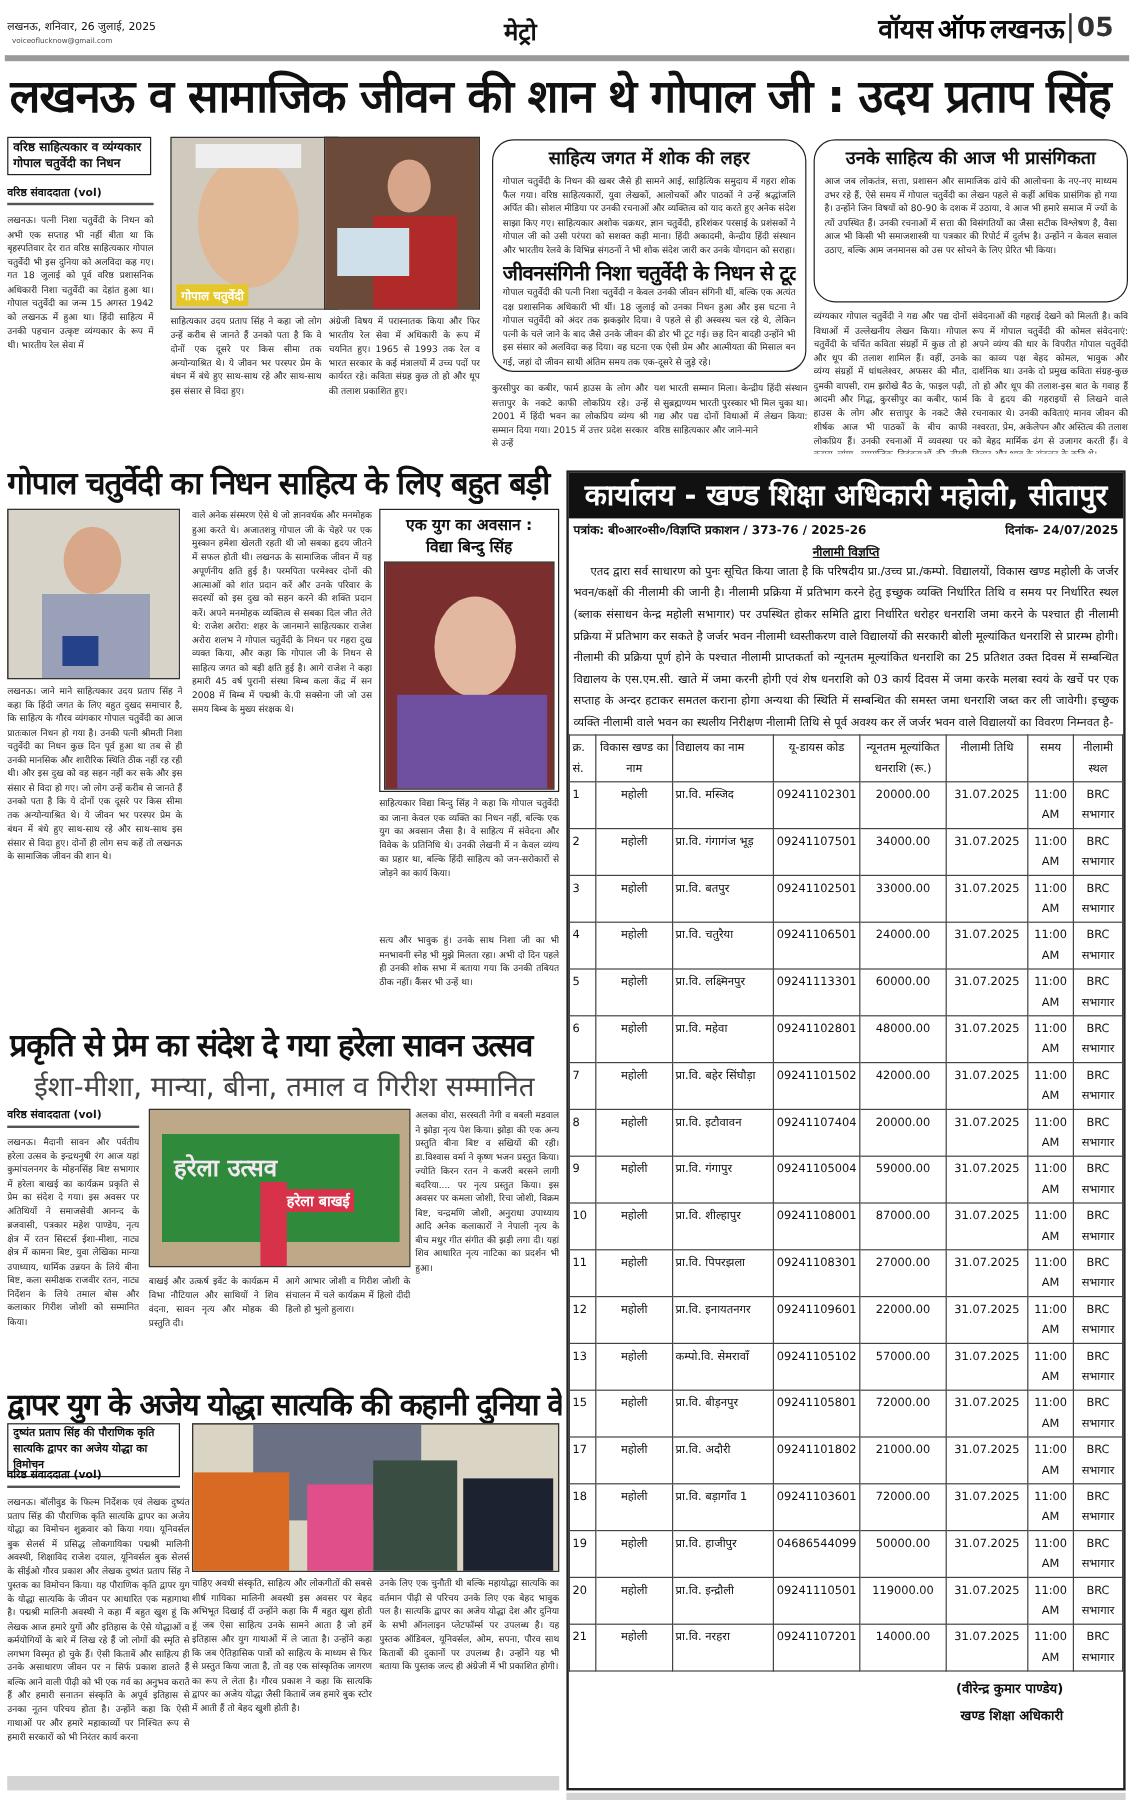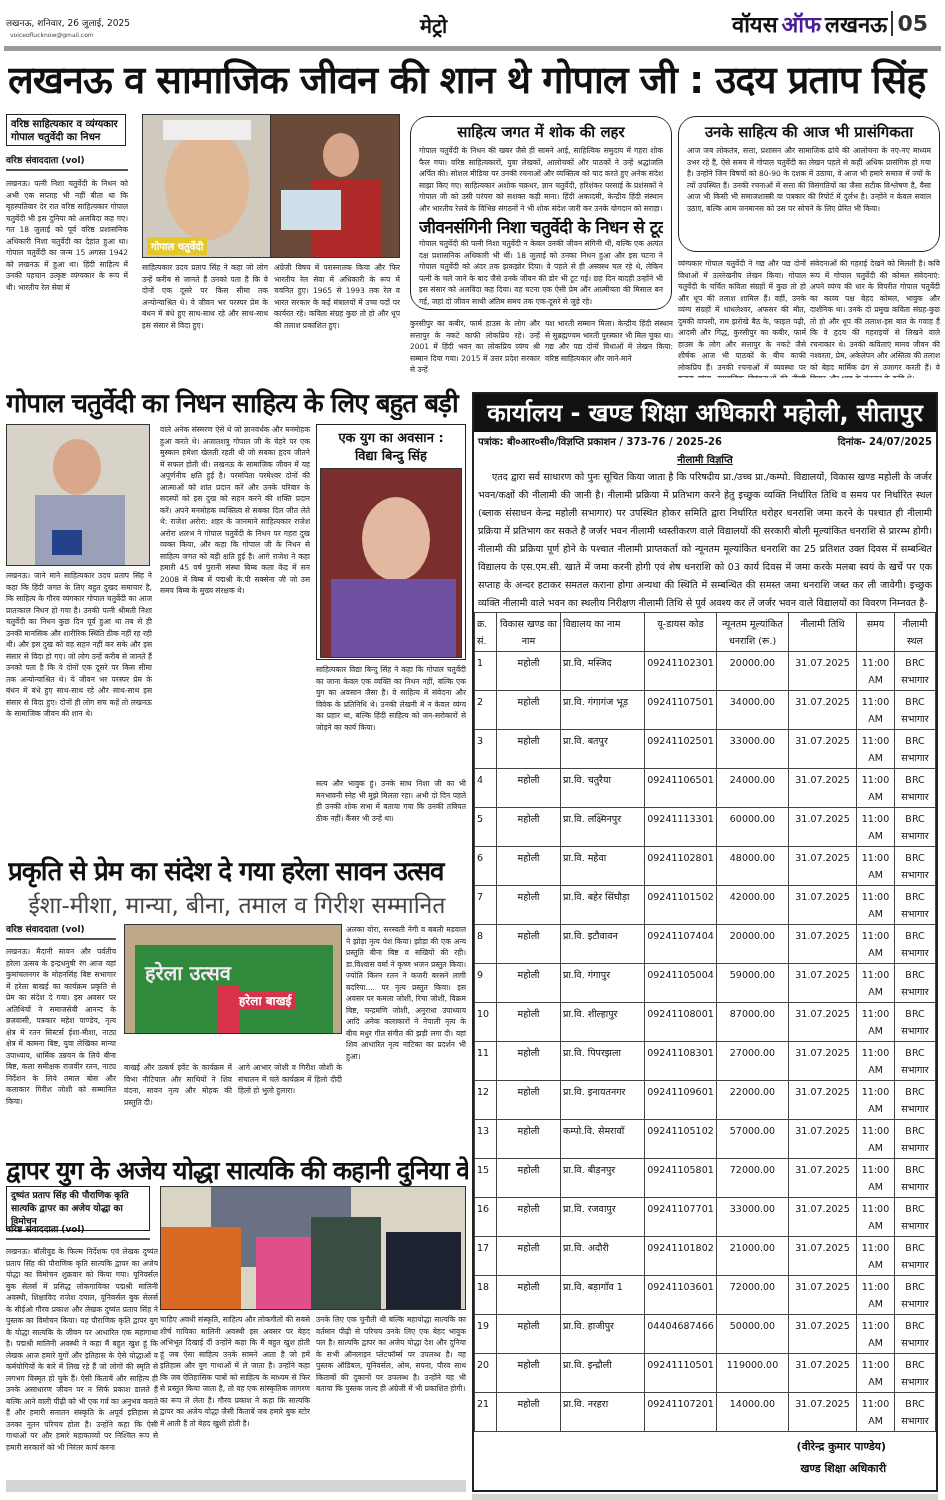"ऑफ" .mh-right .aof { color: #4c1d95 -> #000000 }
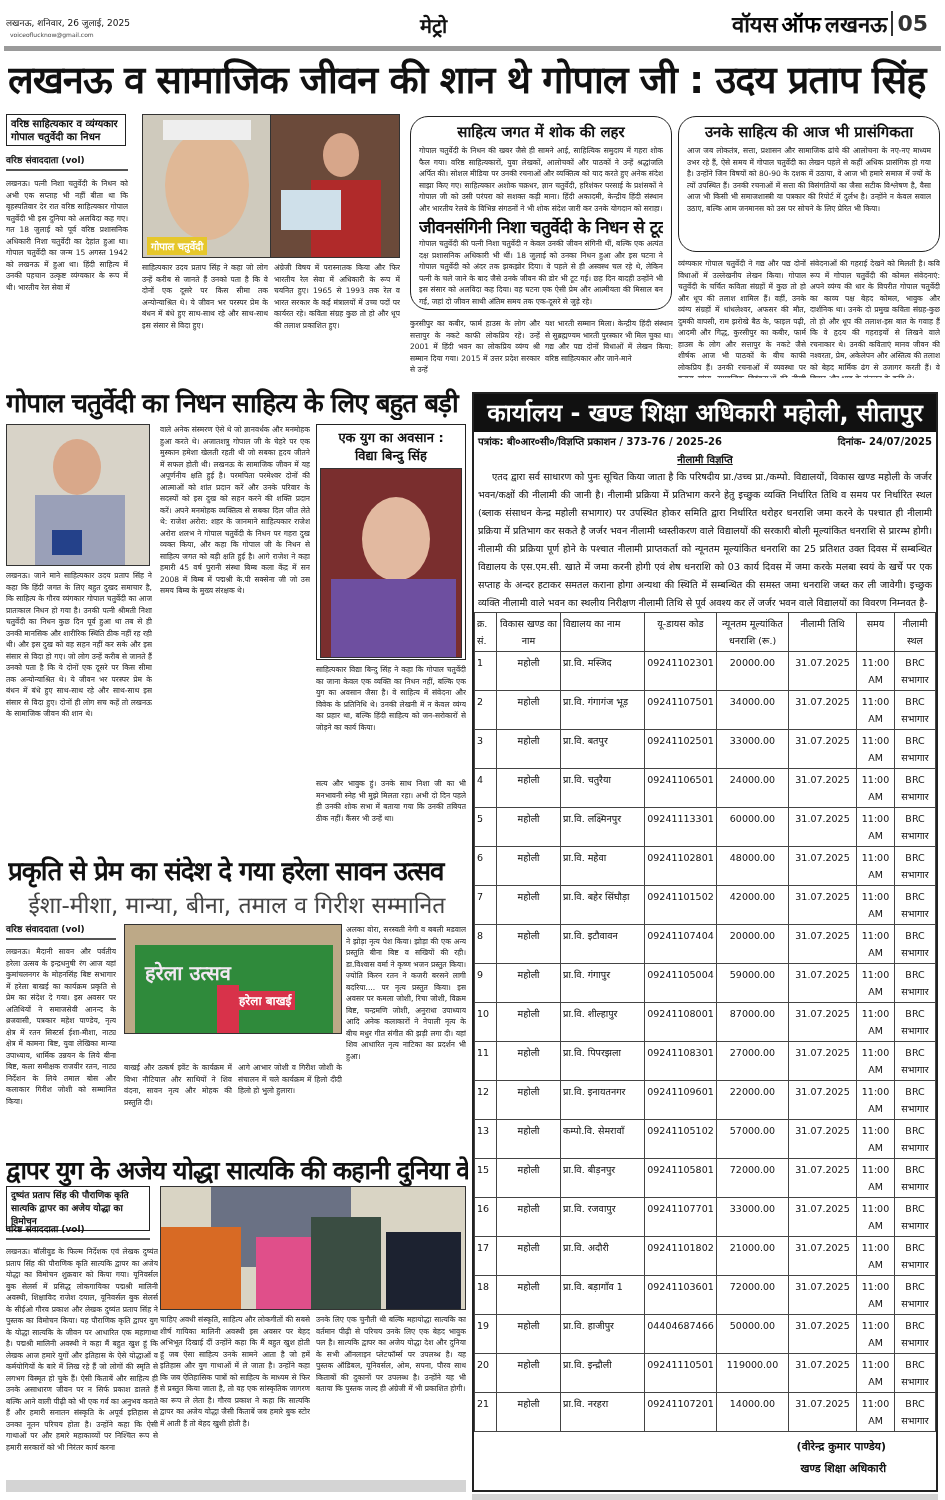"हरेला उत्सव" div.abs { height: 110px -> 132px }
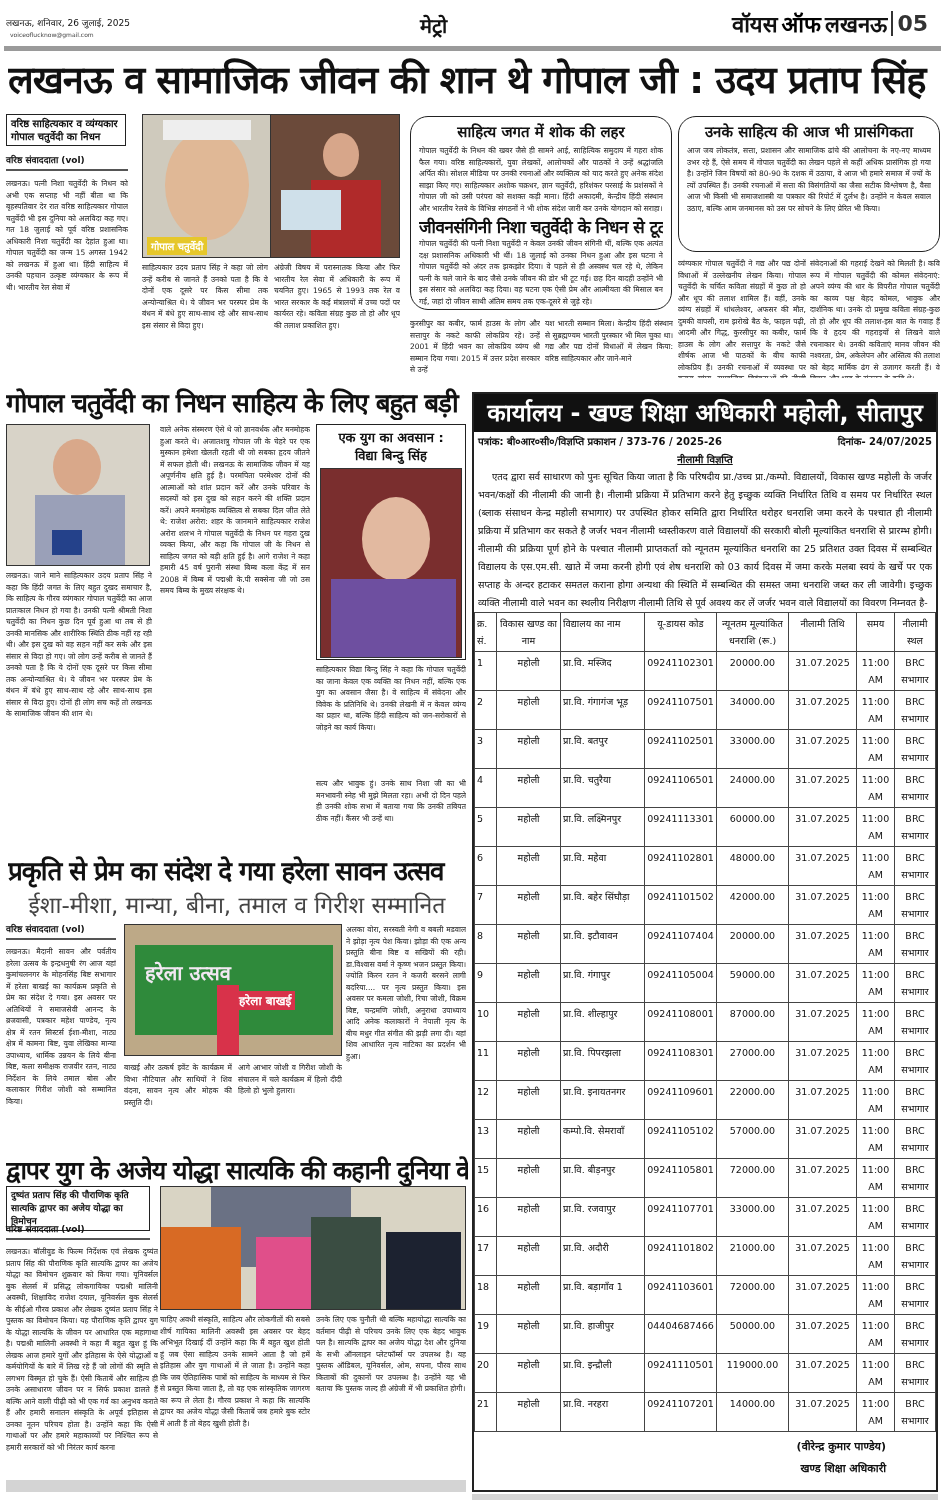"16" tr { html: <tr> <td>16</td> <td>महोली</td> <td>प्रा.वि. रजवापुर</td> <td>09241107701</td> <td>33000.00</td> <td>31.07.2025</td> <td>11:00 AM</td> <td>BRC सभागार</td> </tr> -> none }
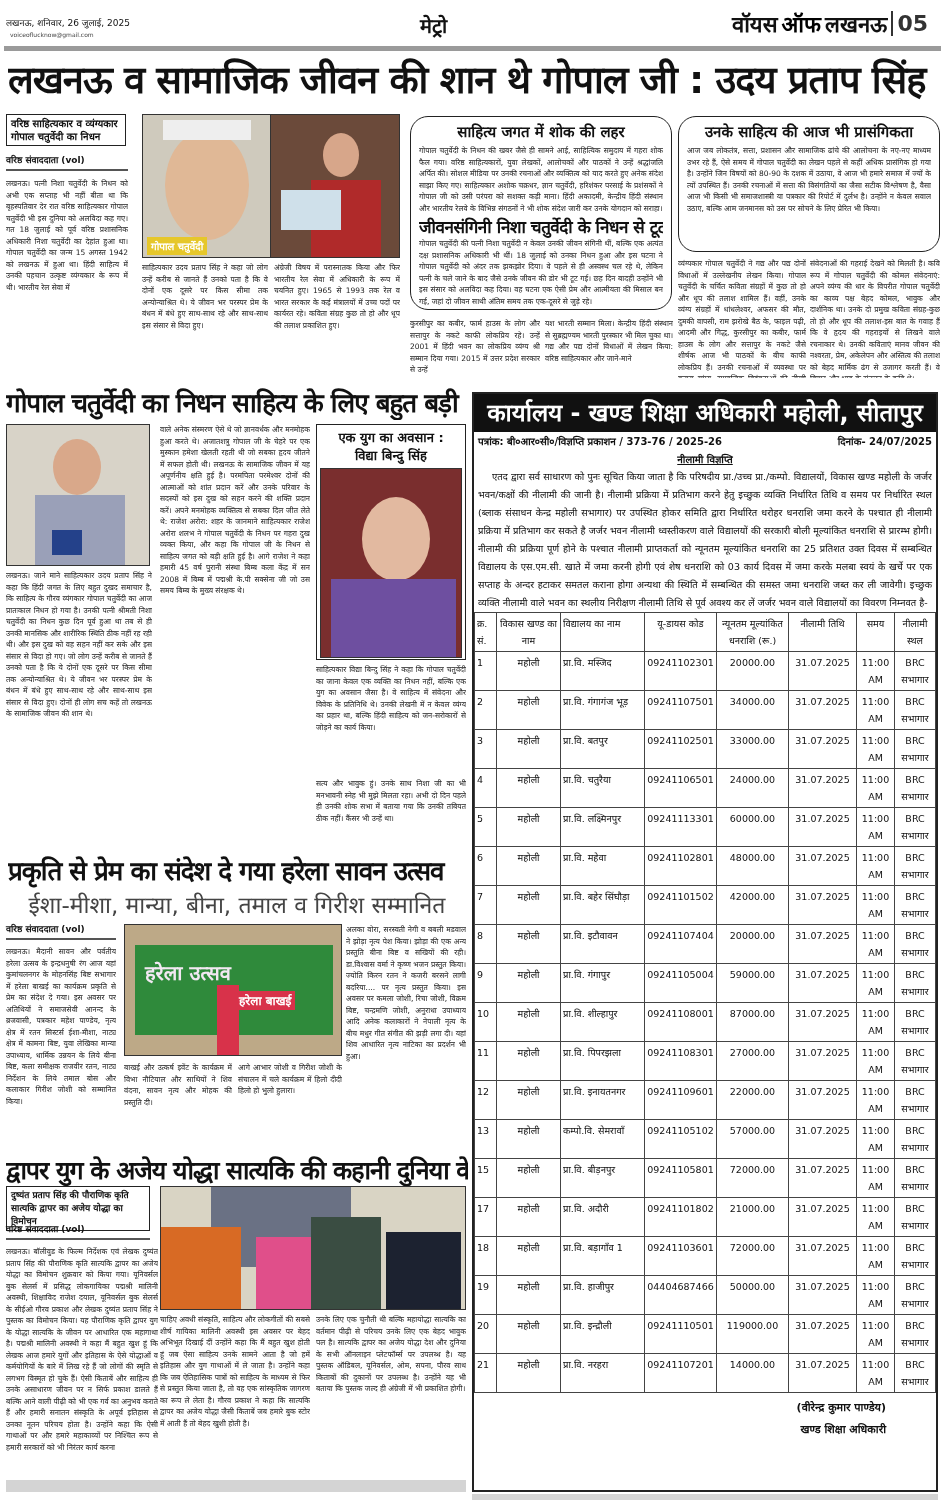"04404687466" td { text: 04404687466 -> 04686544099 }
